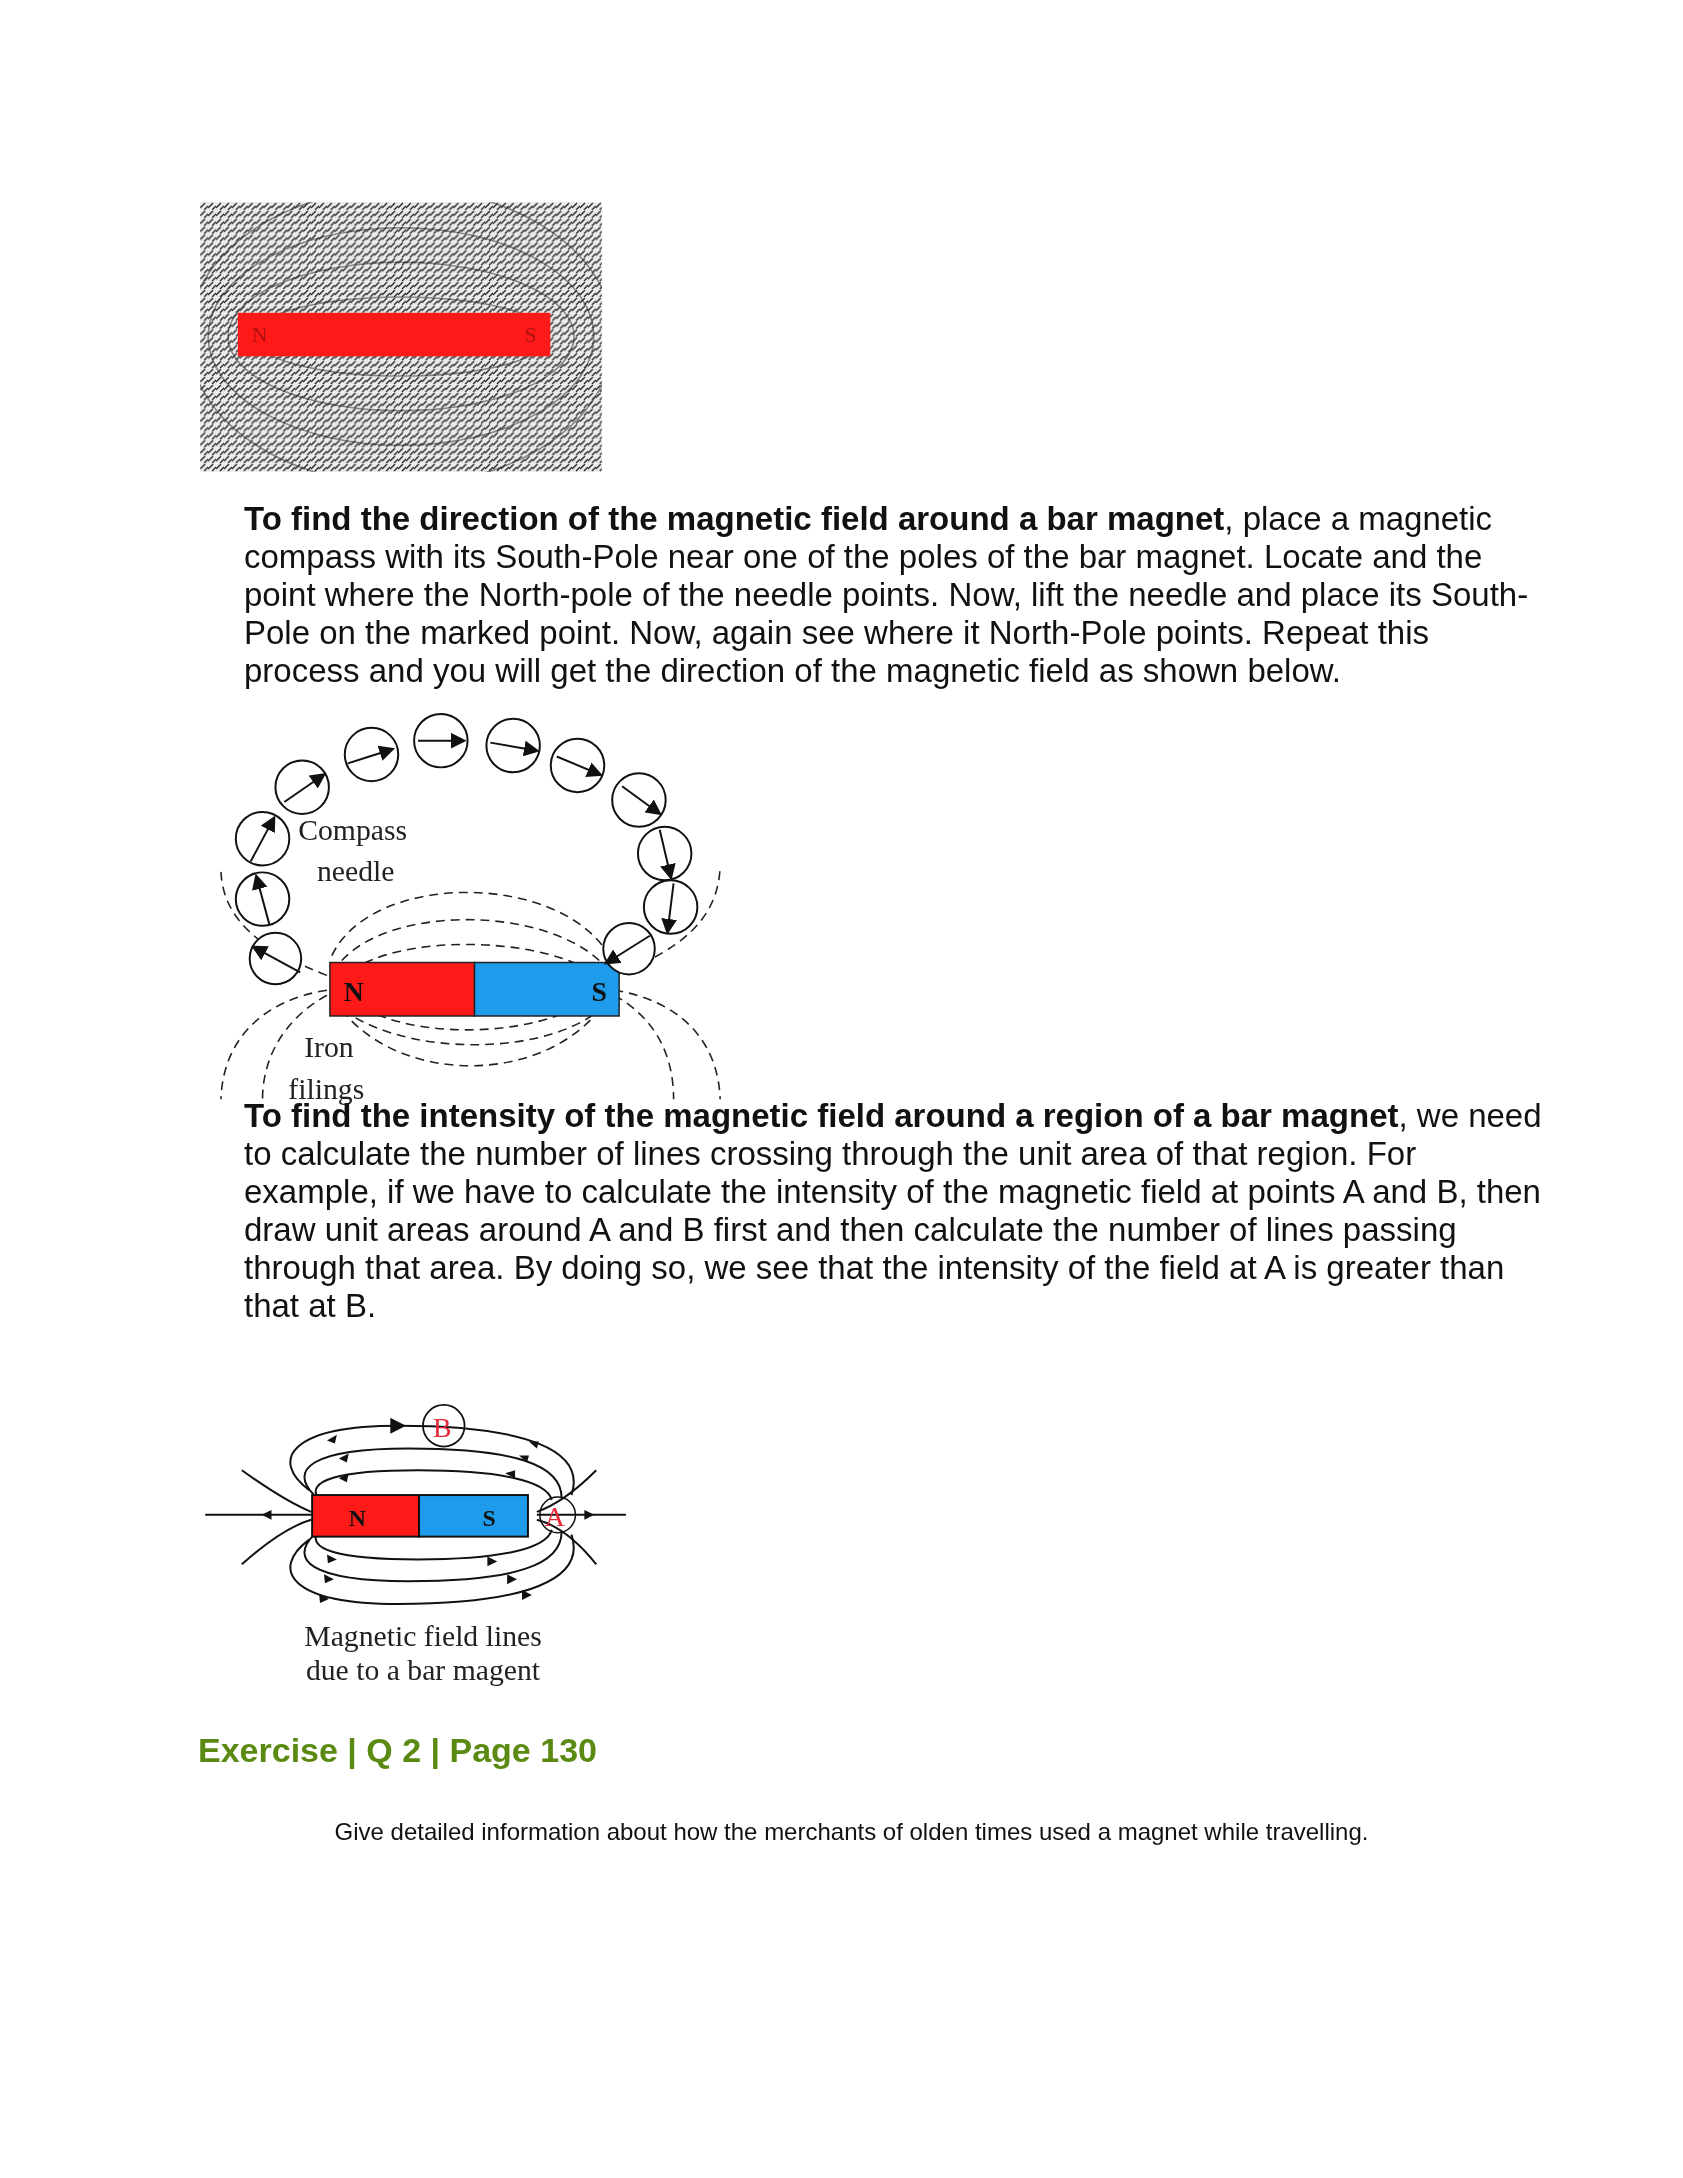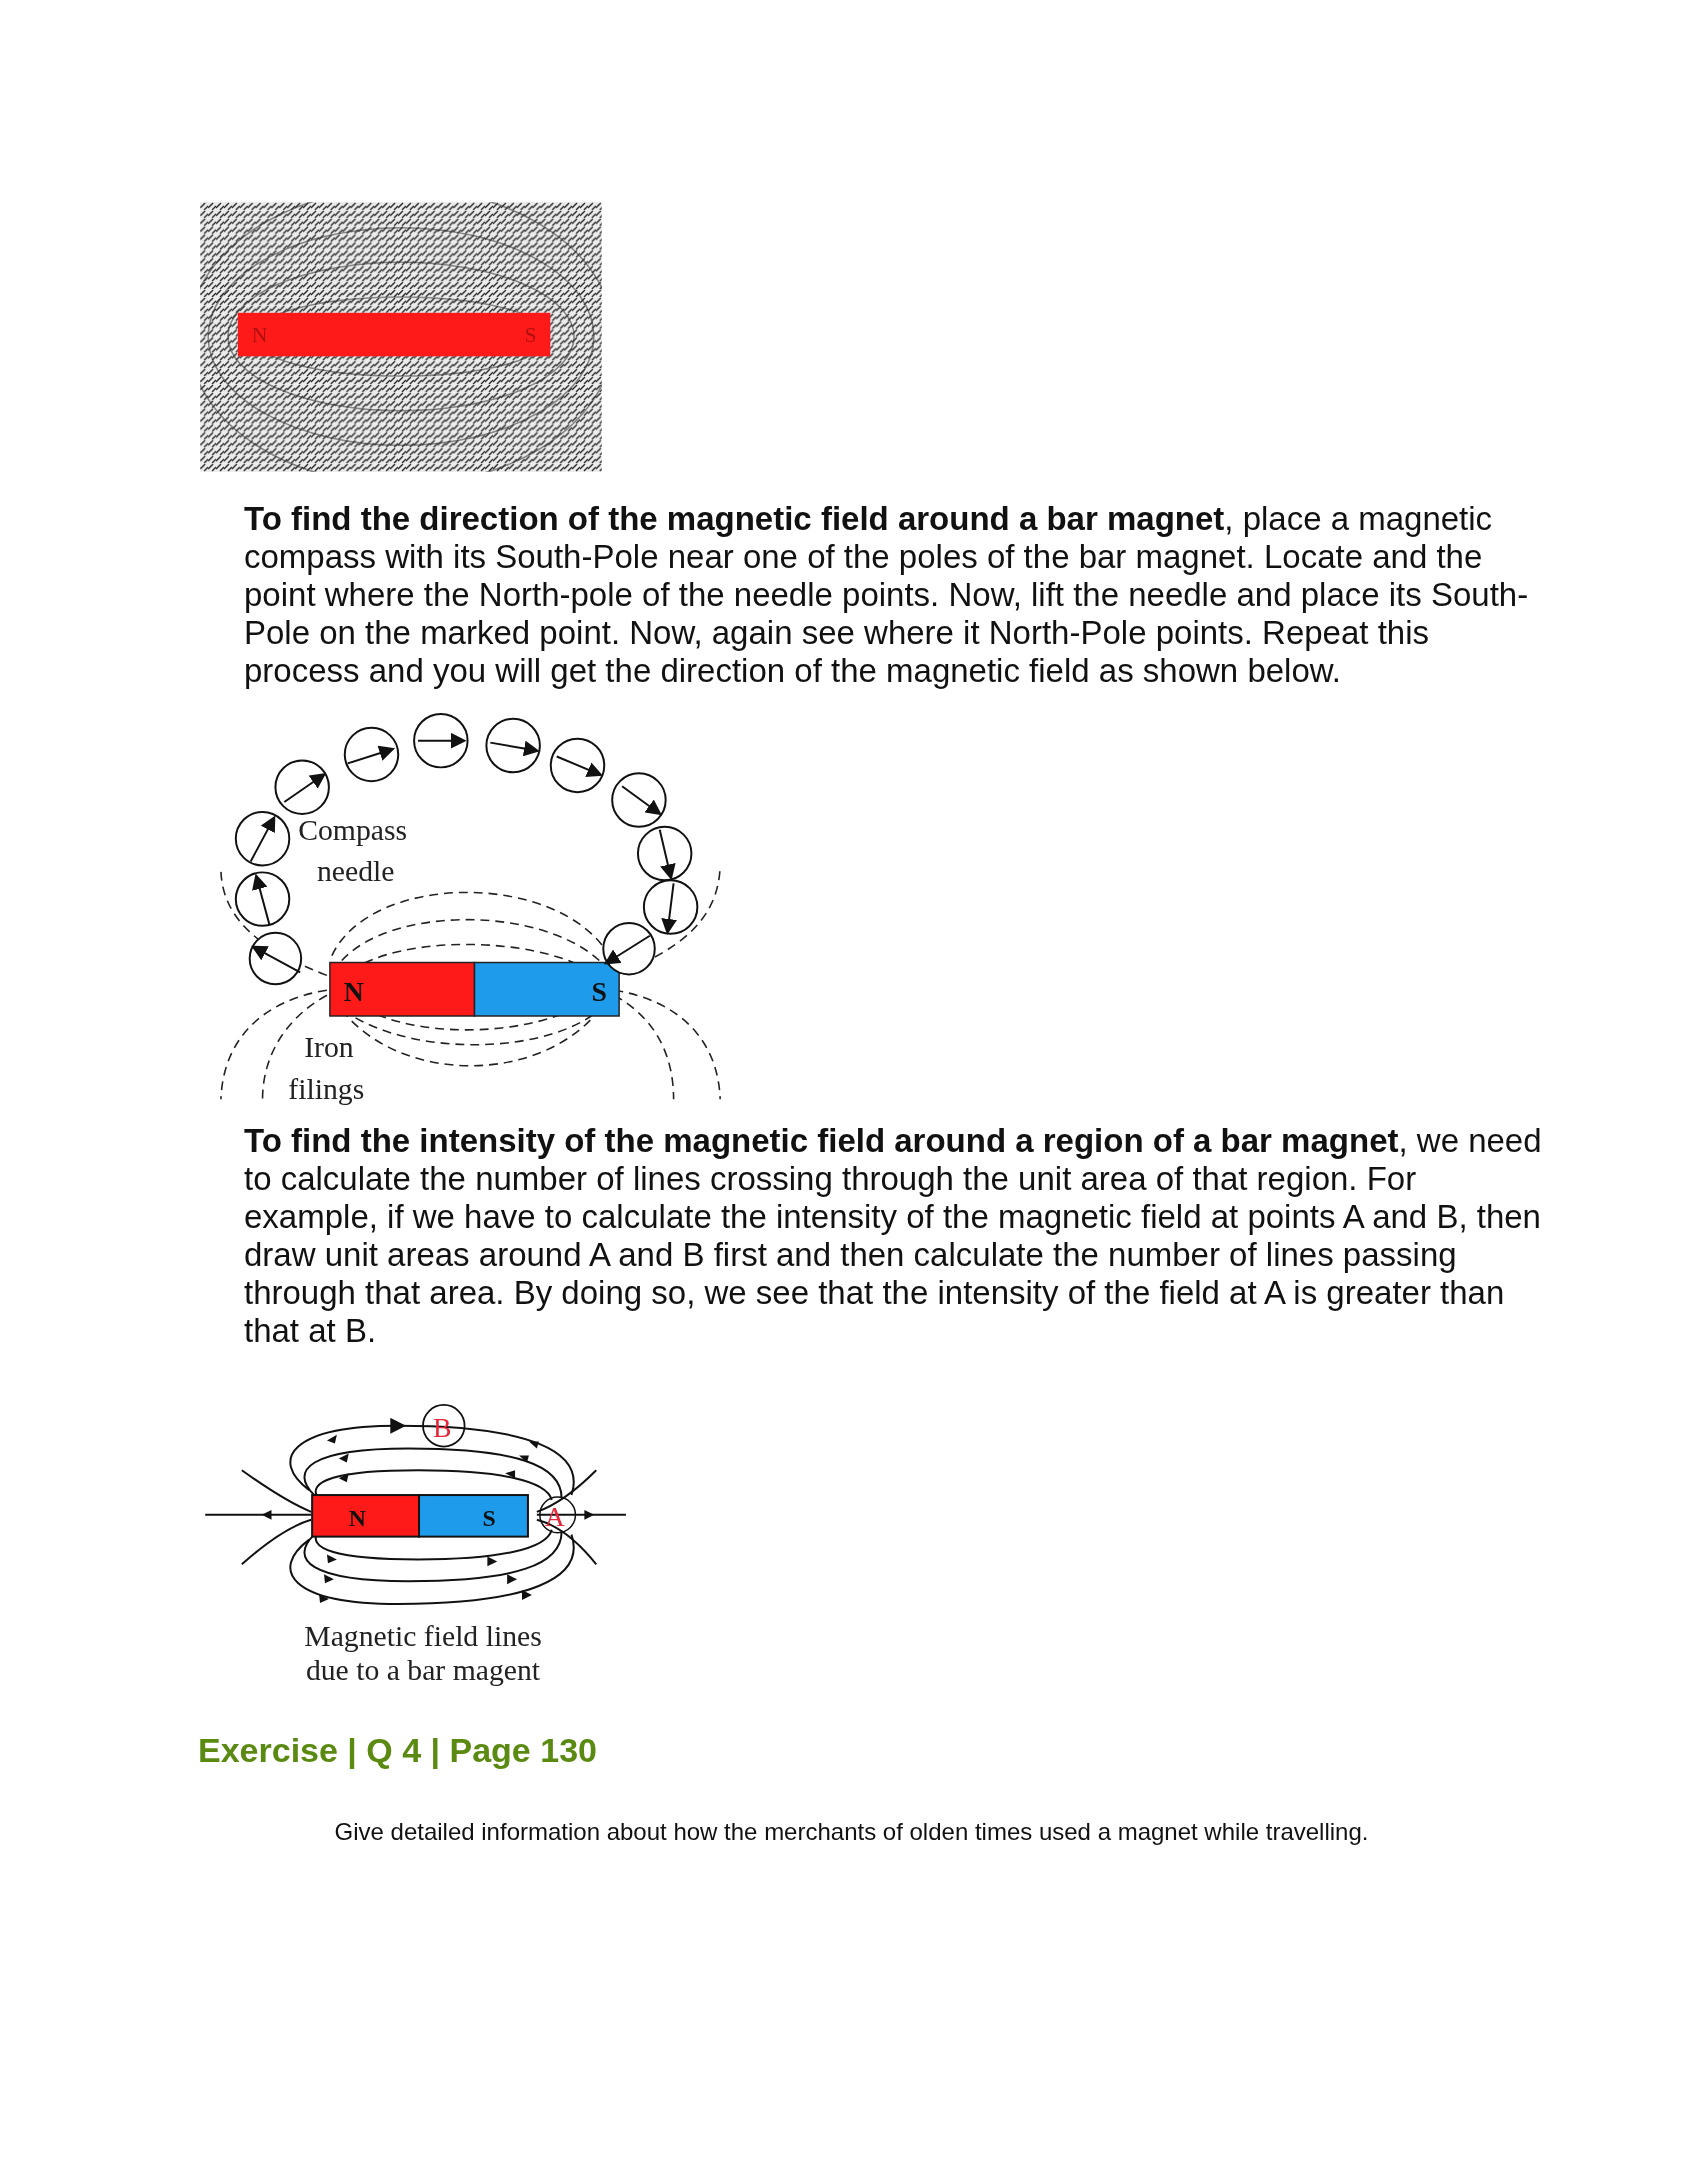"To find the intensity of" div.para { top: 1122px -> 1097px }
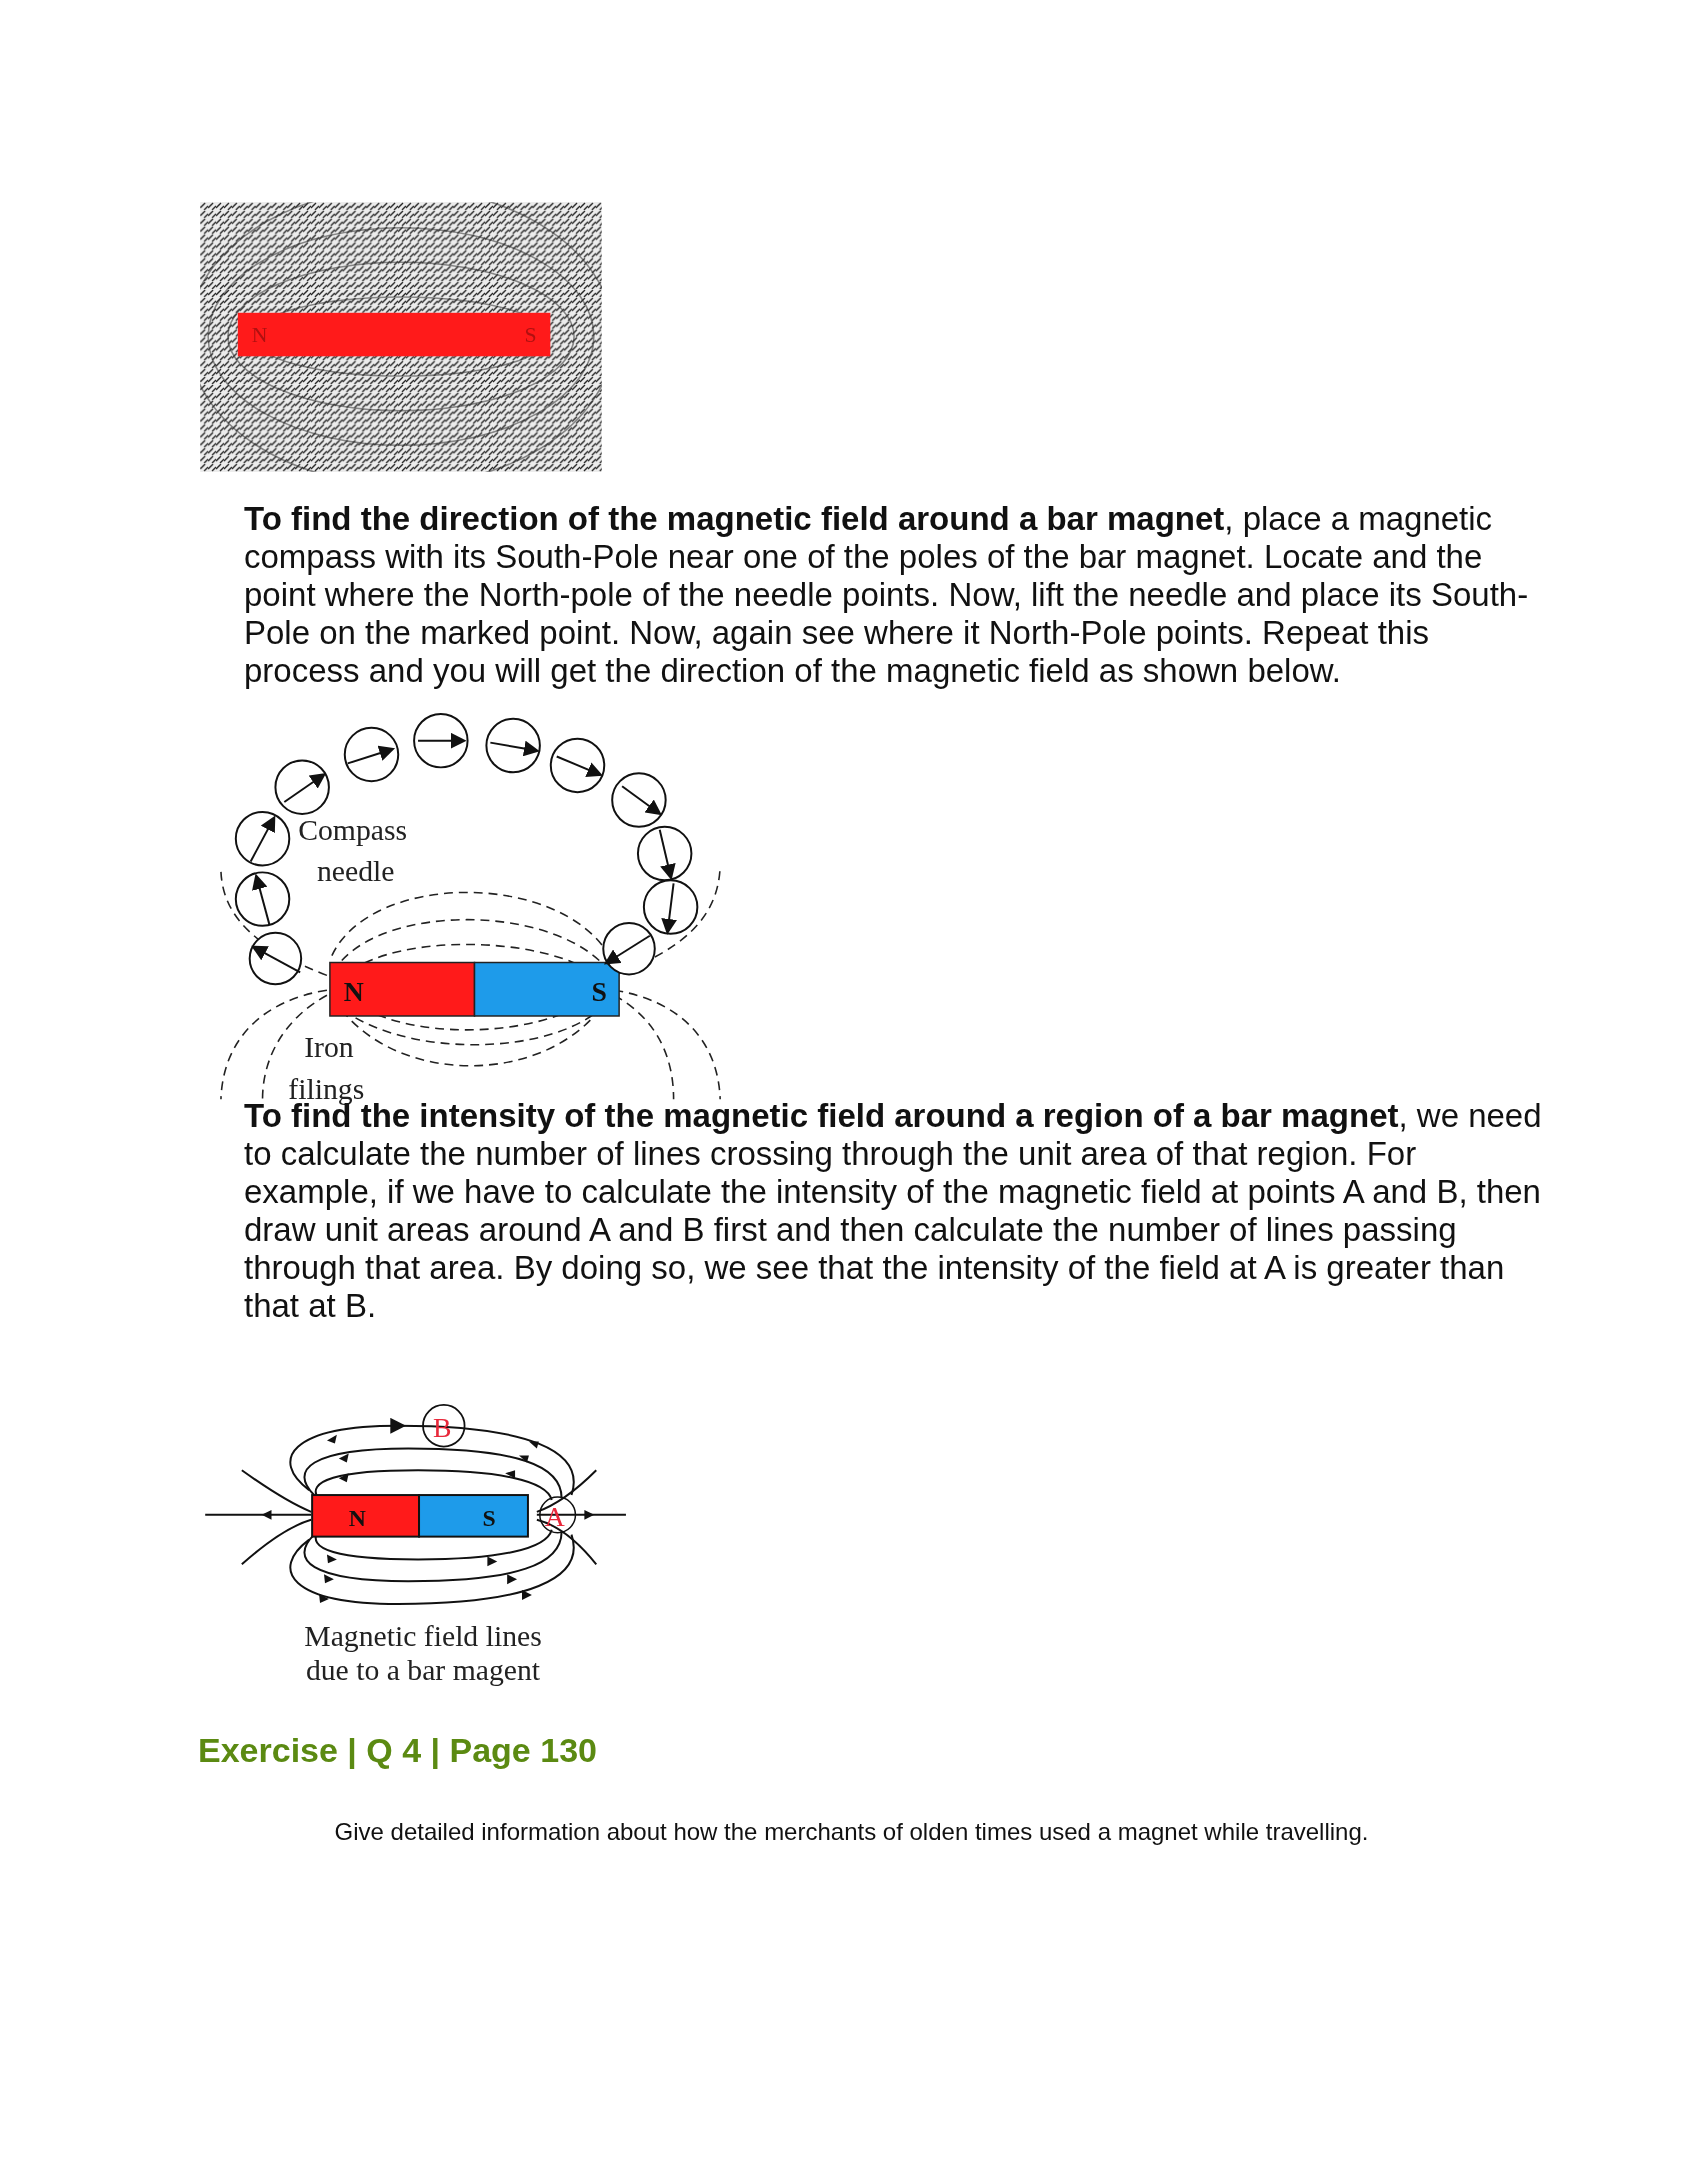"Exercise | Q 4 |" div.heading { text: 4 -> 2 }
